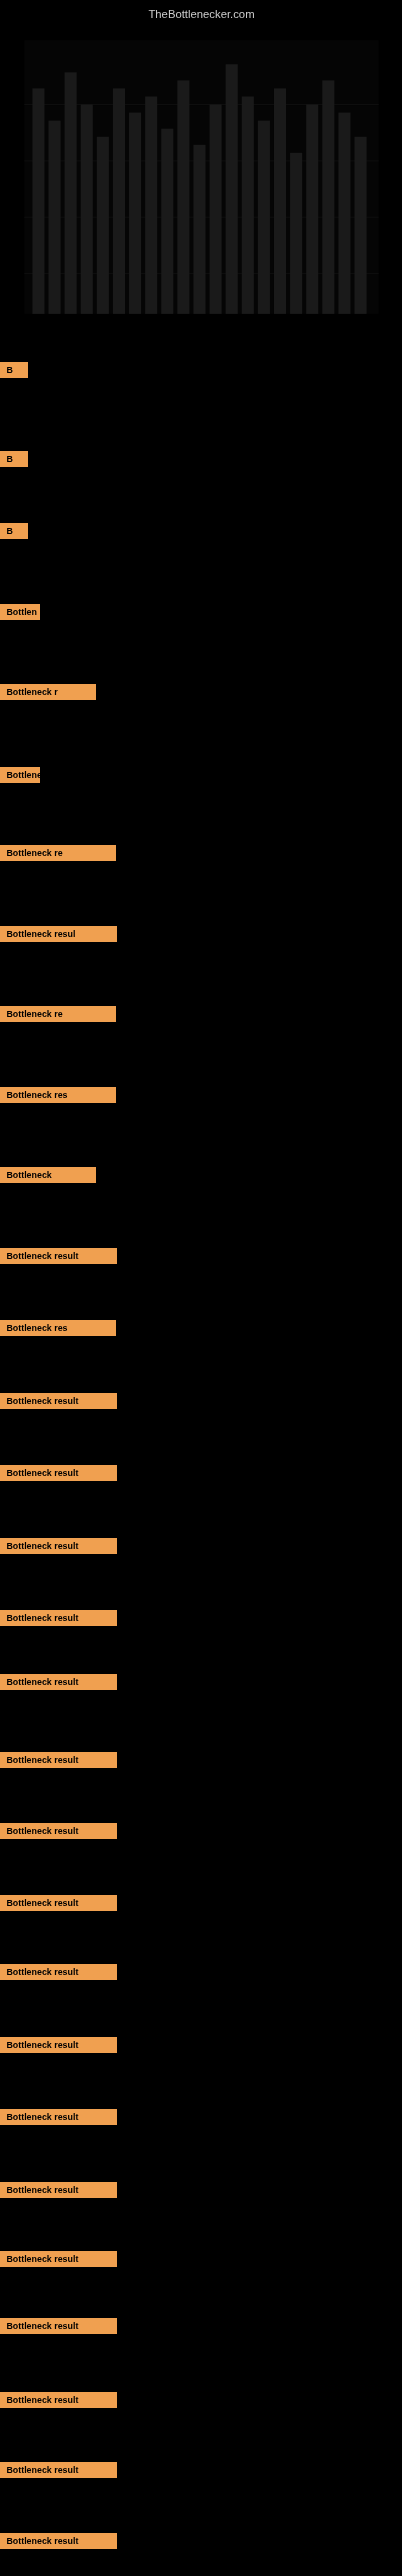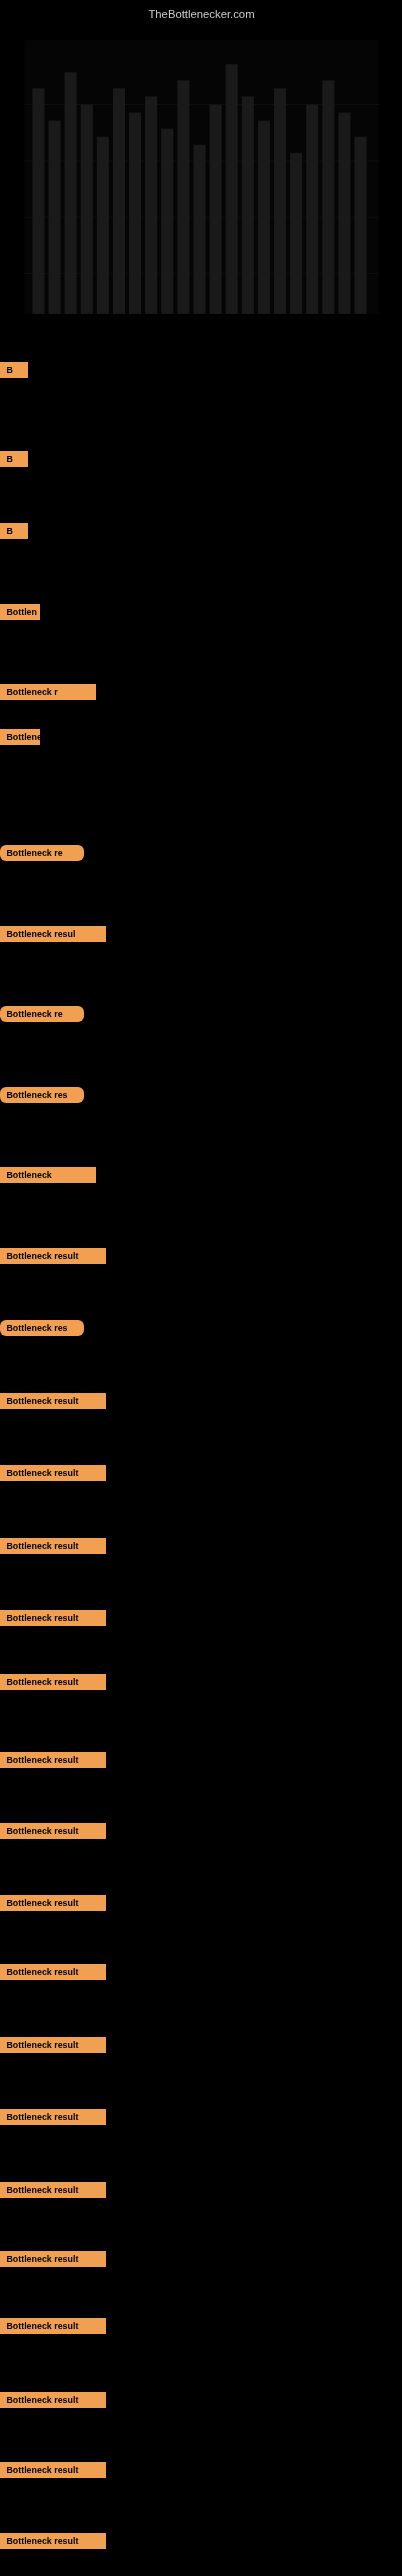"Bottlene" div { top: 729px -> 767px }
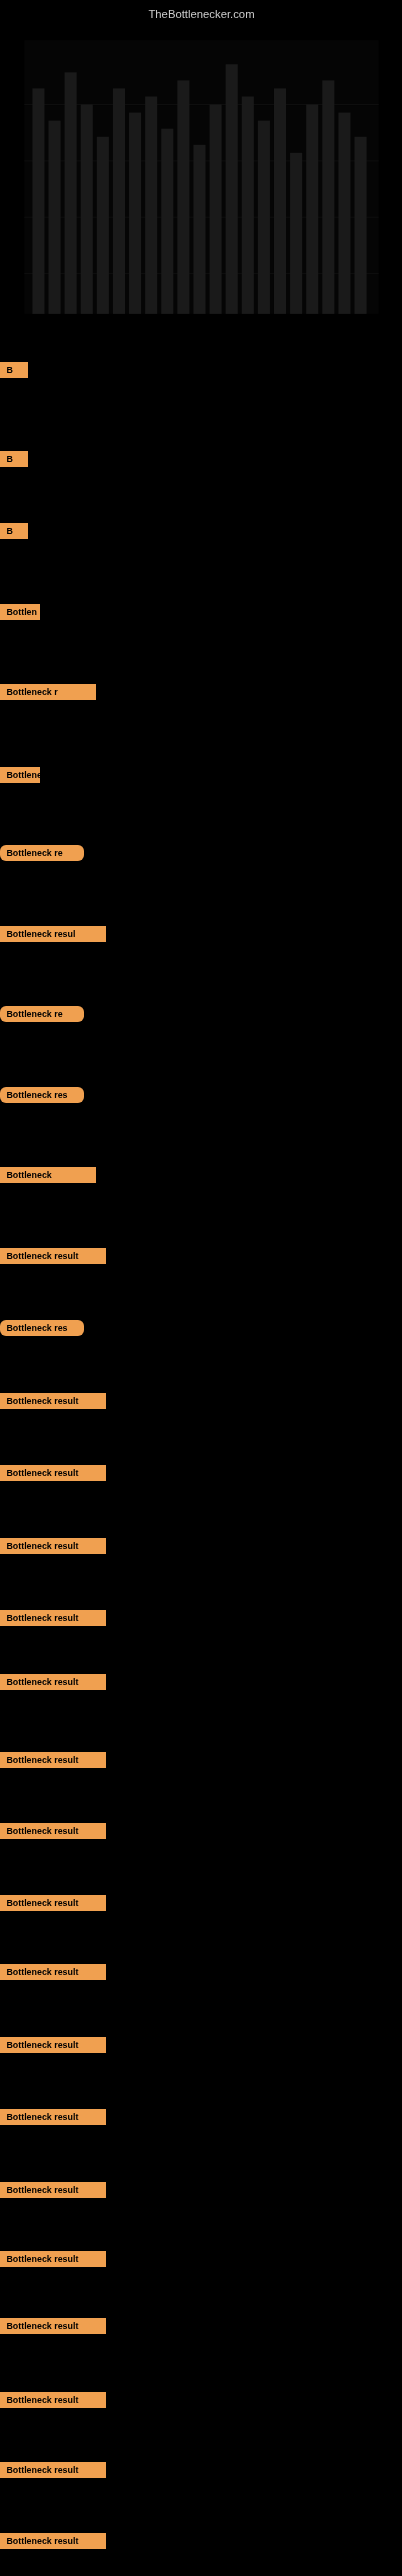"Bottleneck re" .label-xl { border-radius: 6px -> none; width: 84px -> 116px }
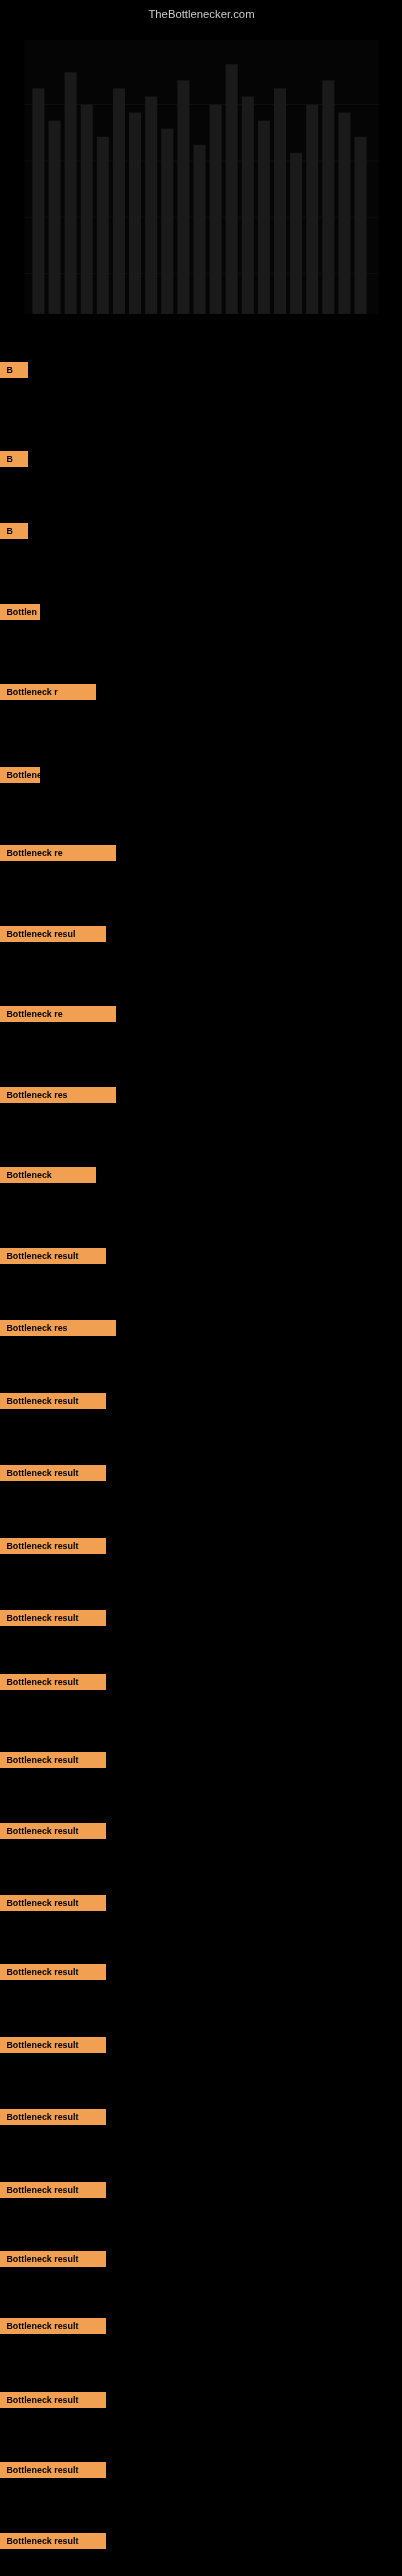"Bottleneck resul" .label-full { width: 106px -> 117px }
